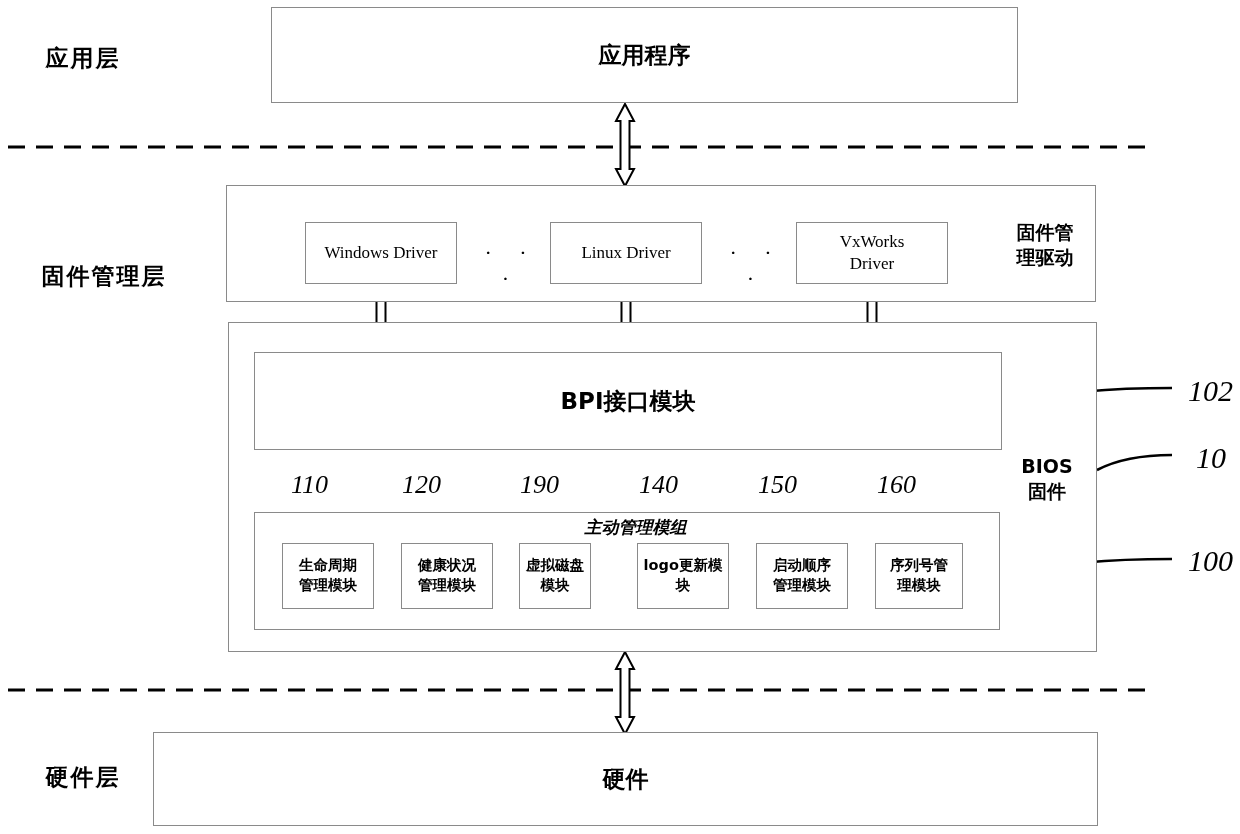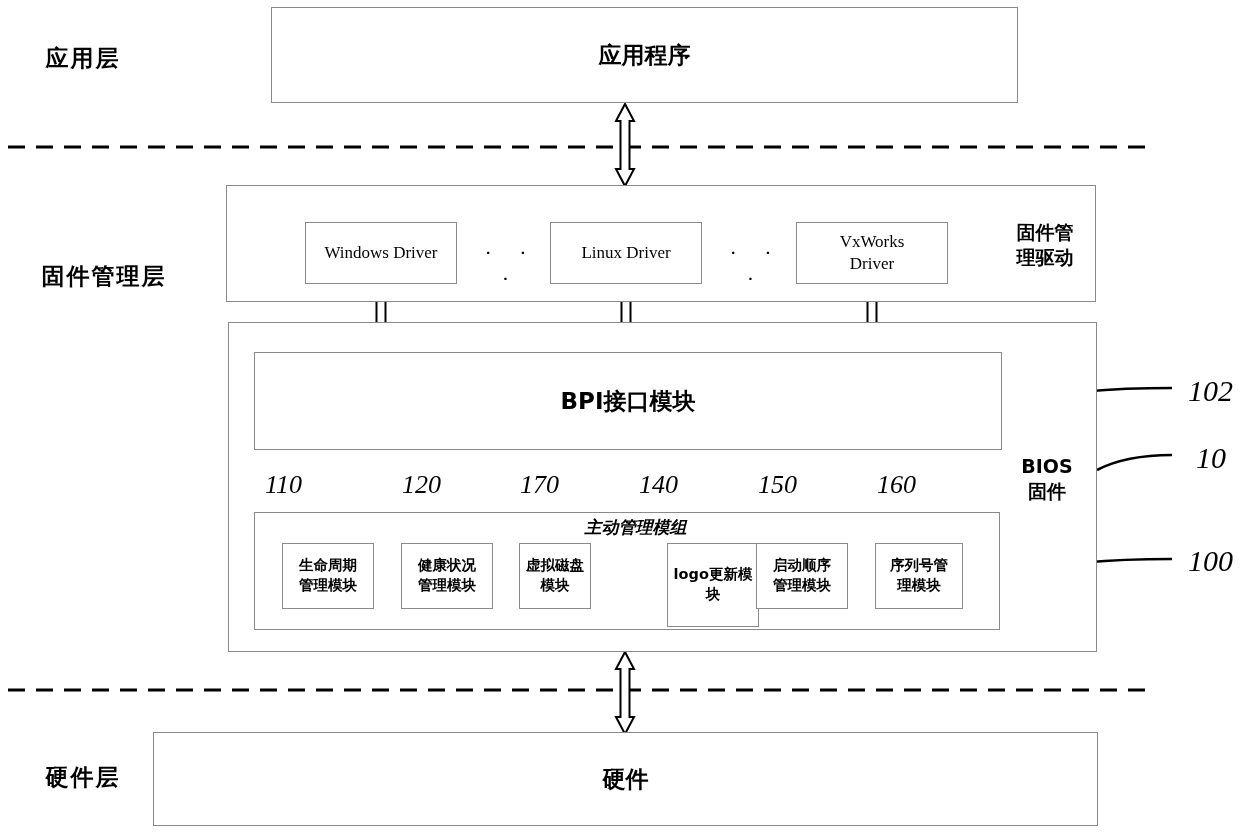"110" div.refnum { left: 265px -> 291px }
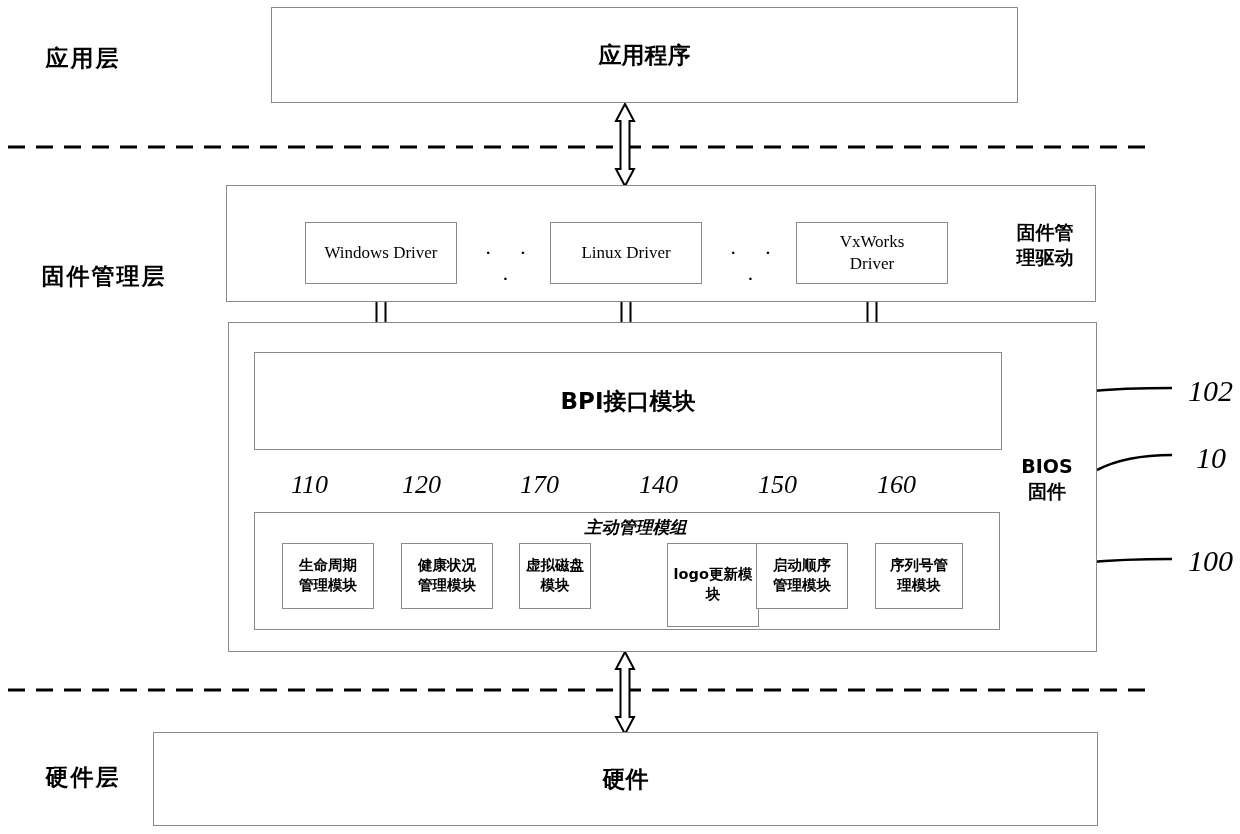"170" div.refnum { text: 170 -> 190 }
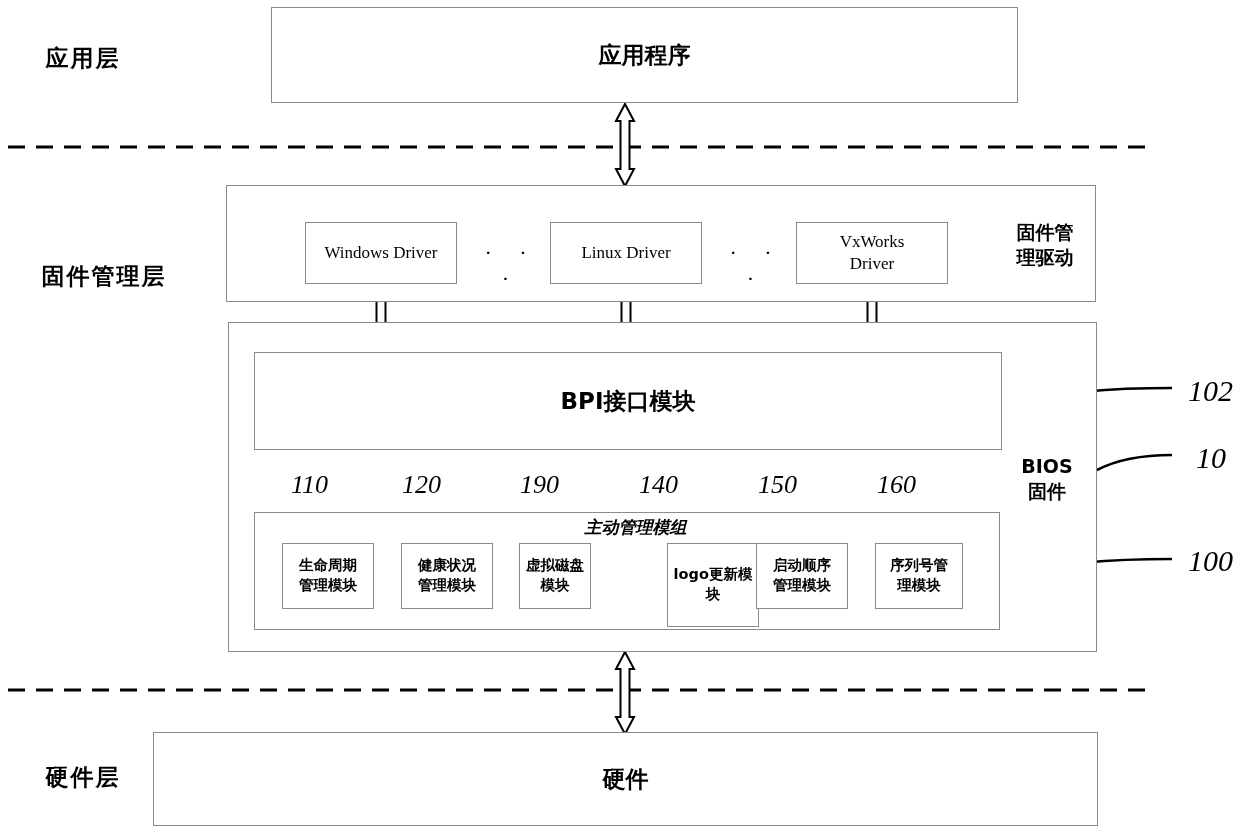"logo更新模" div.box { height: 84px -> 66px; margin-left: 30px -> none }
